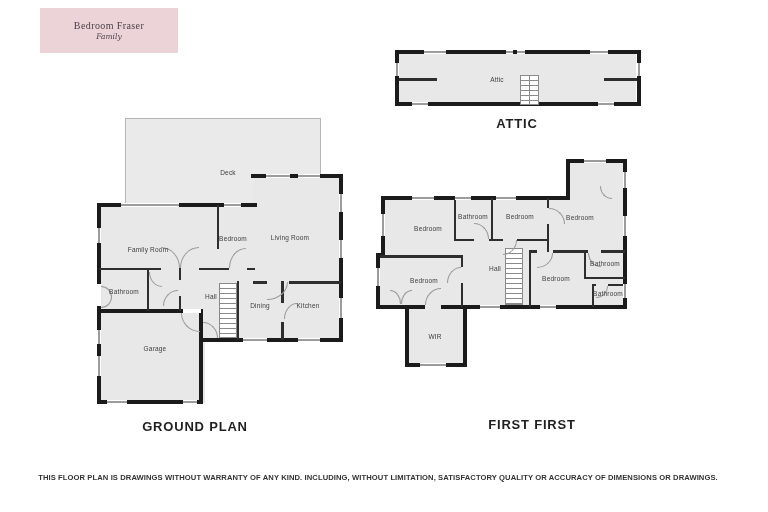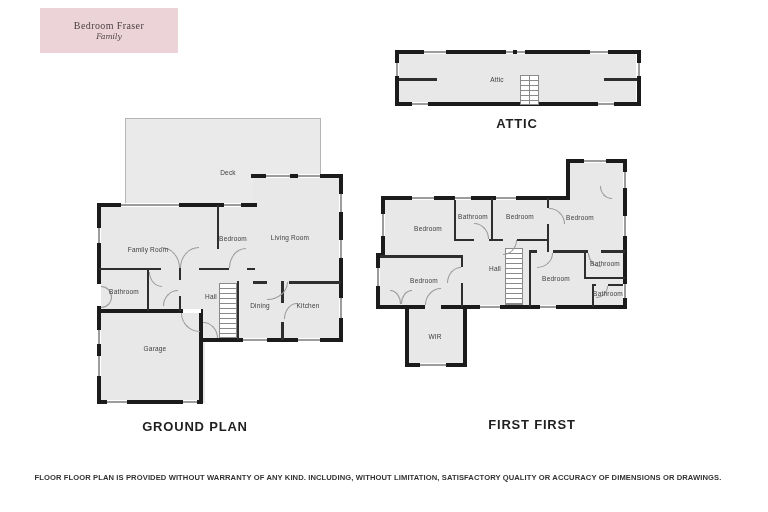"FLOOR FLOOR PLAN IS PROVIDED" div.disclaimer { text: FLOOR FLOOR PLAN IS PROVIDED -> THIS FLOOR PLAN IS DRAWINGS }
